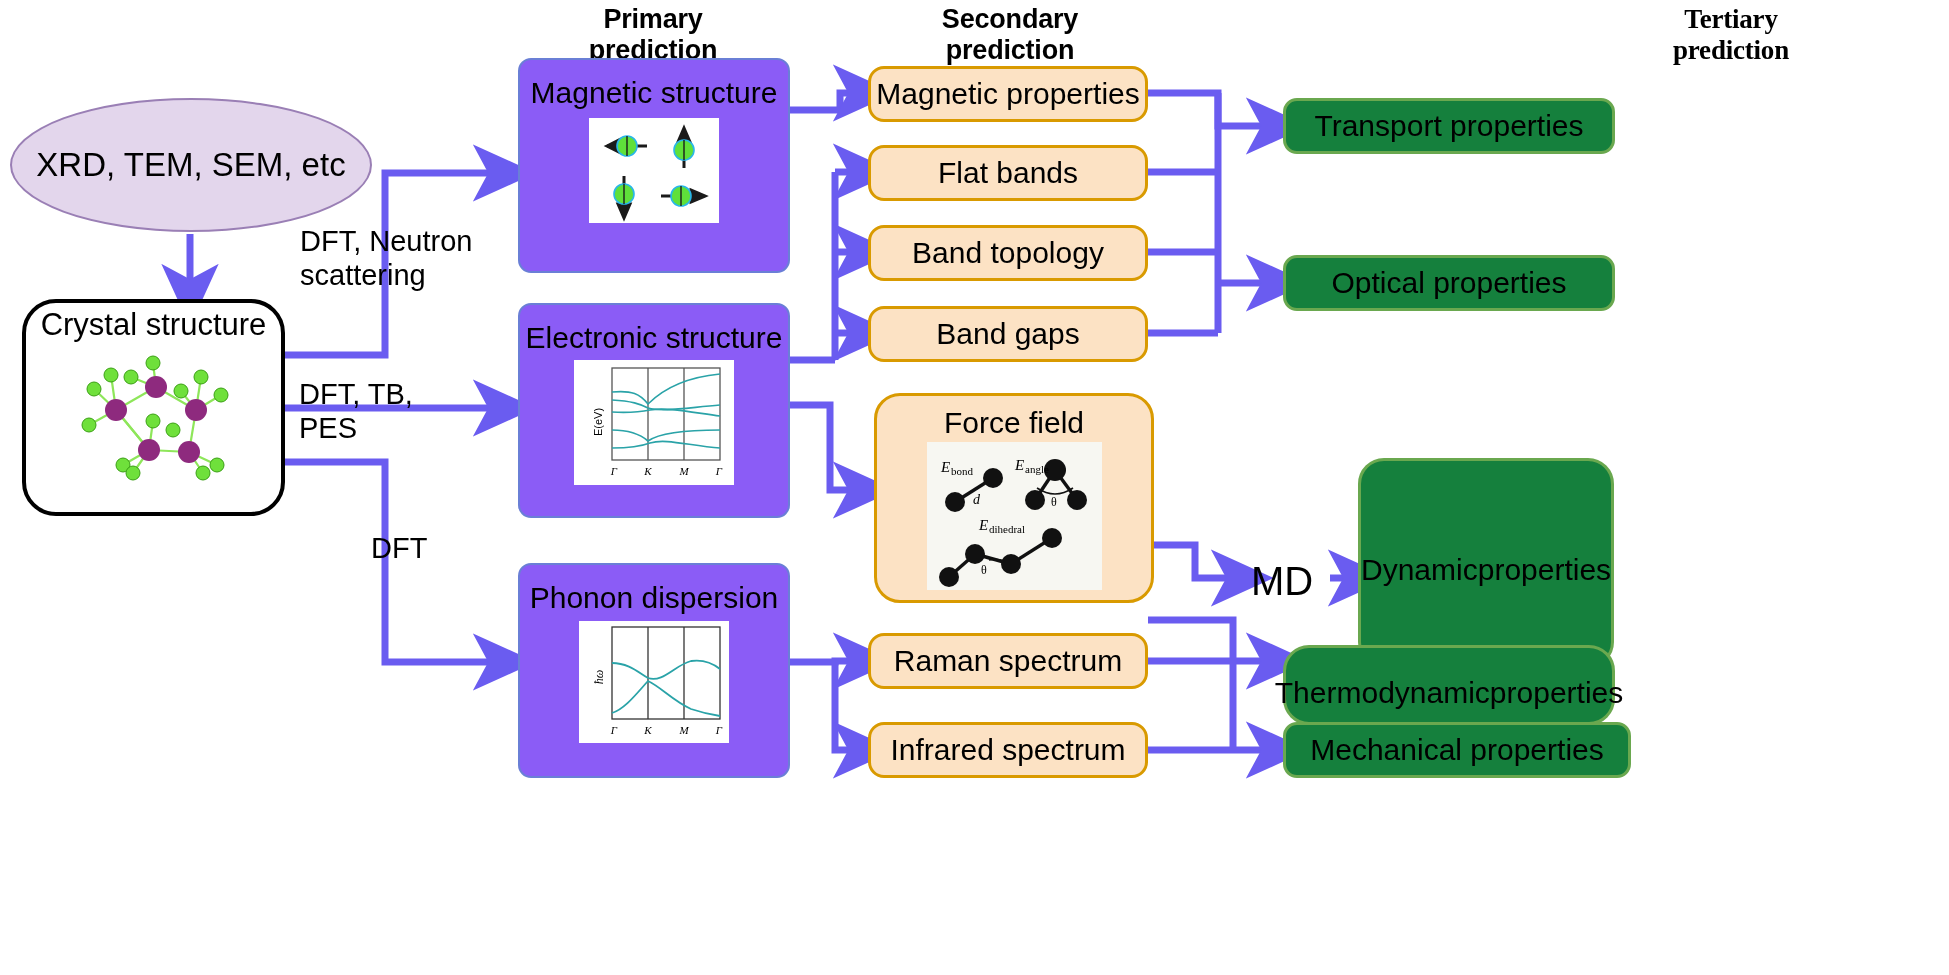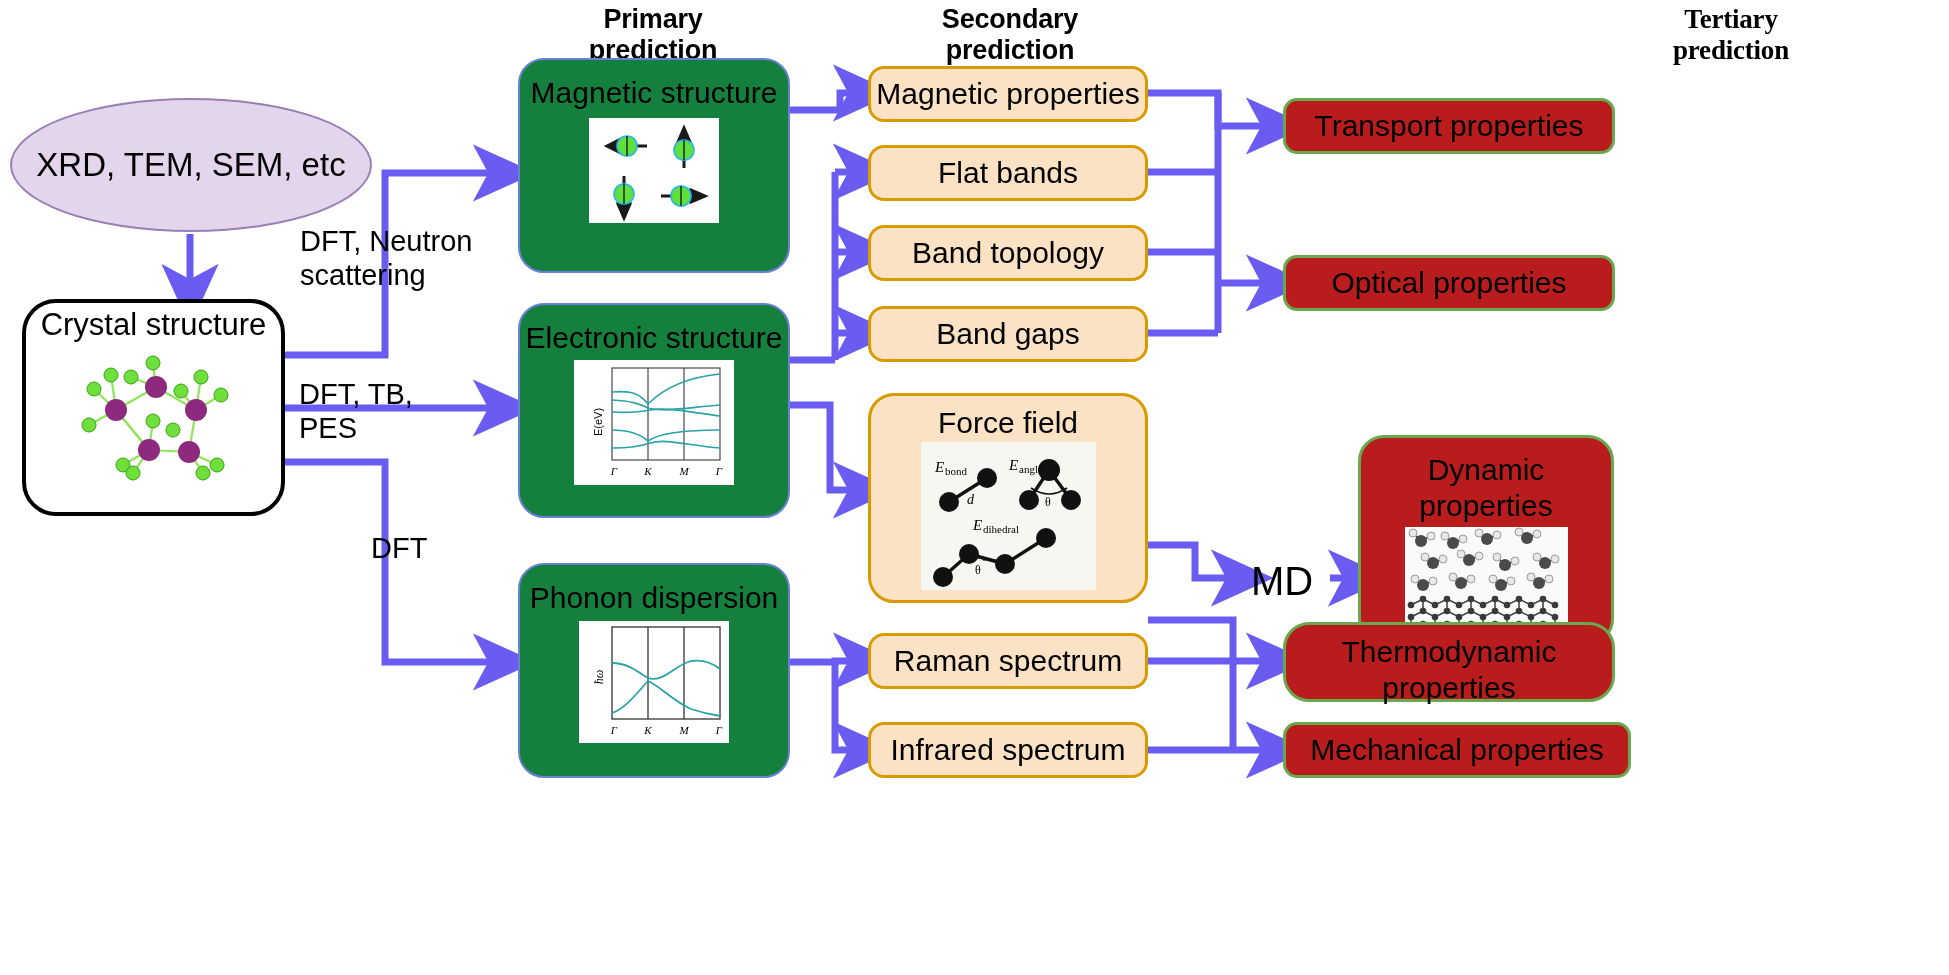"Magnetic structure" .prim { background: #15803d -> #8b5cf6; border-radius: 26px -> 13px }
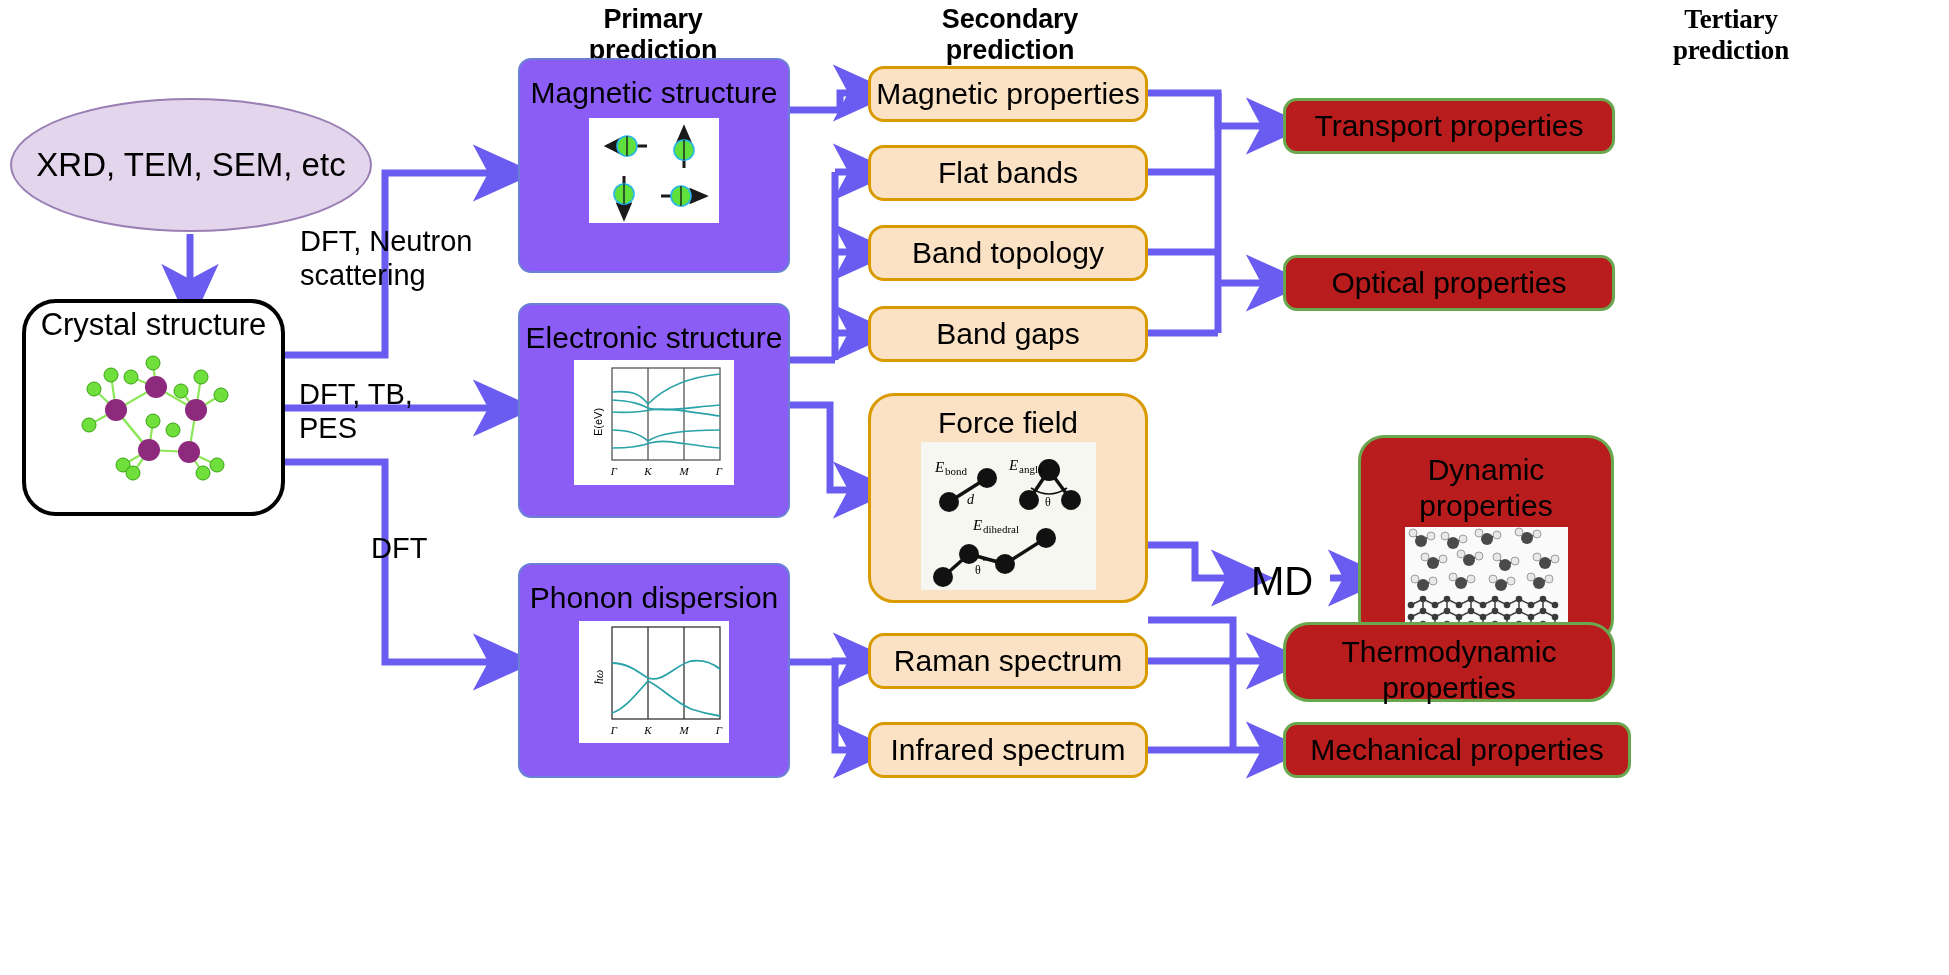"Transport properties" .ter { background: #b91c1c -> #15803d }
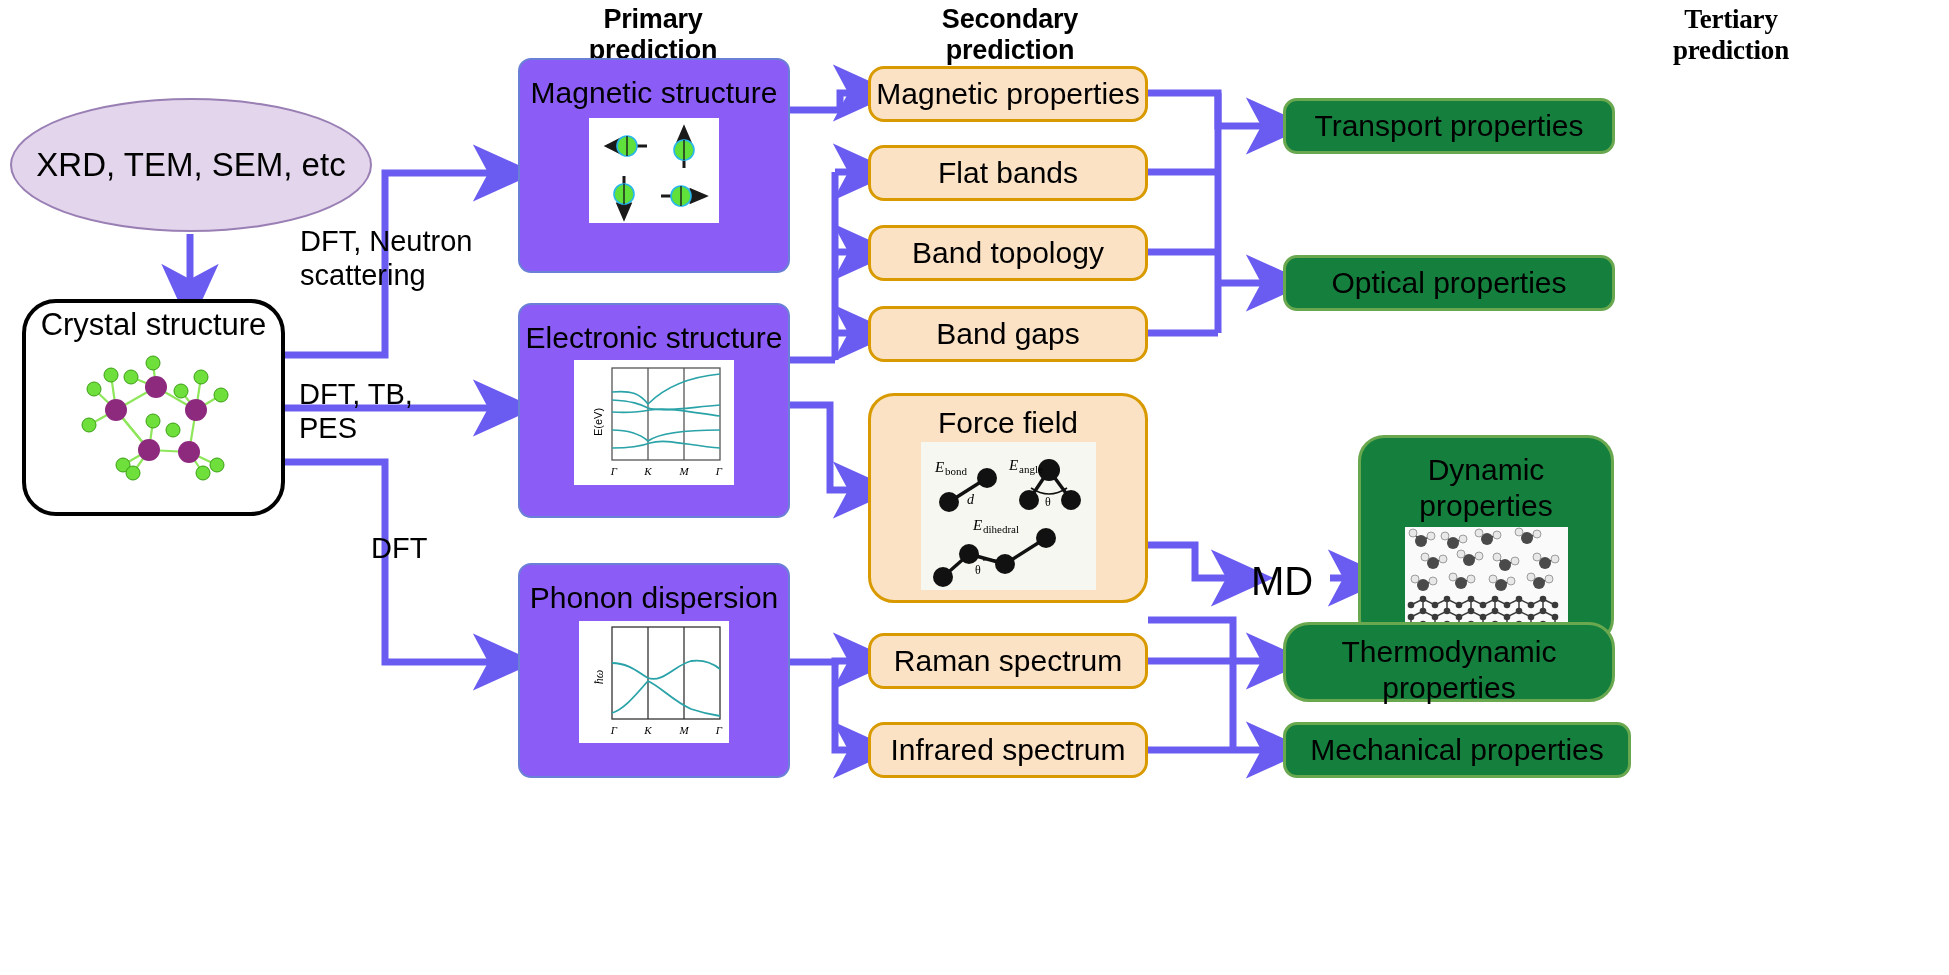"Force field" .sec.tall { margin-left: none -> 6px }
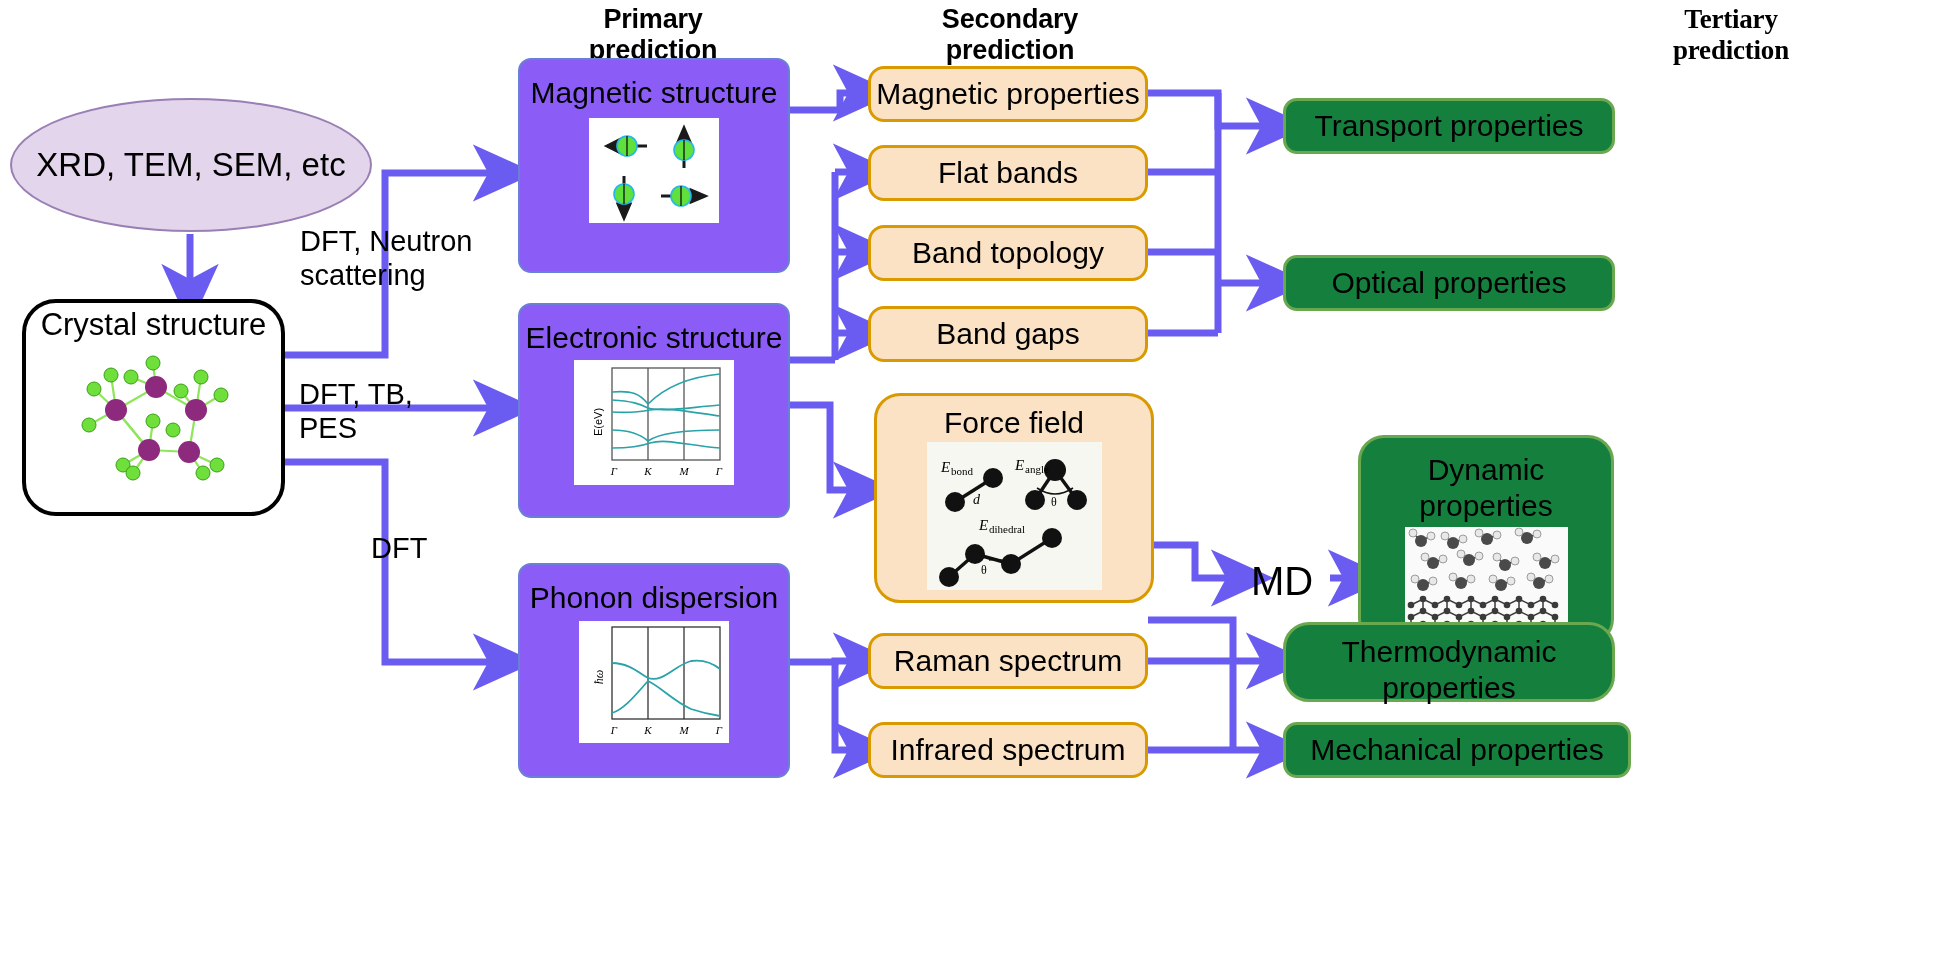"Dynamic" .ter.tall { flex-direction: column -> row; margin-top: none -> 23px }
